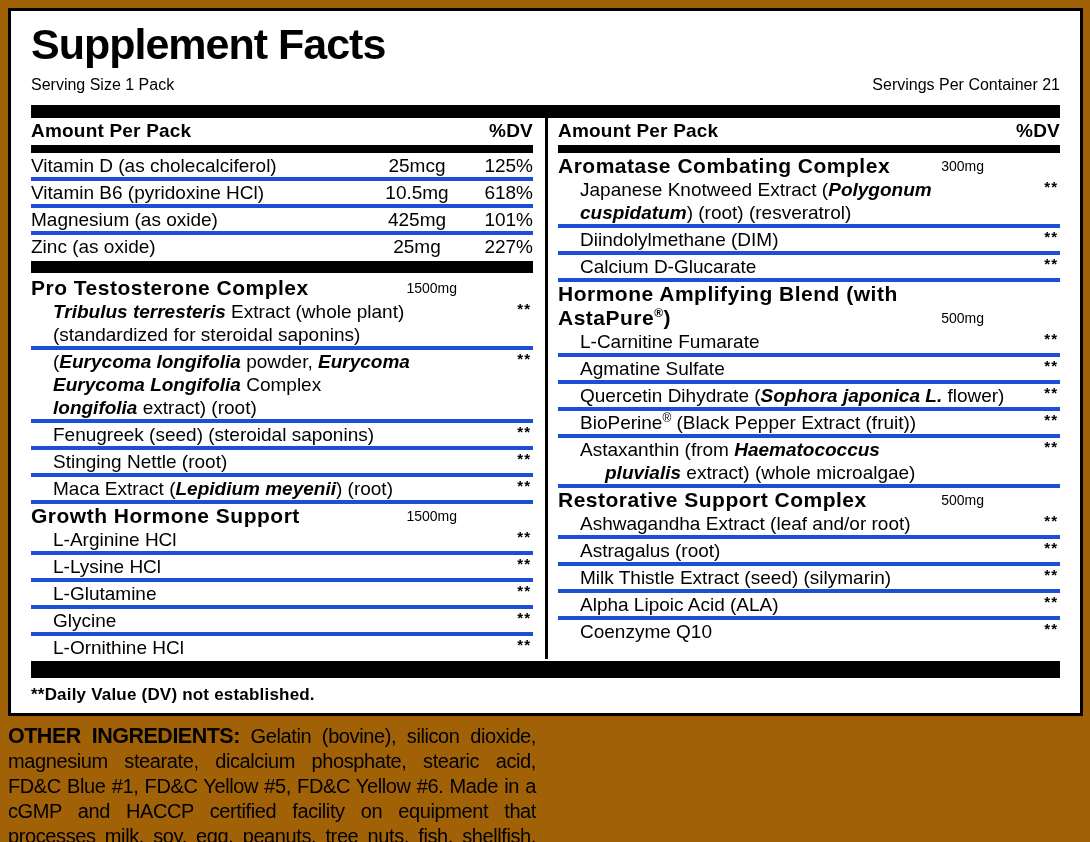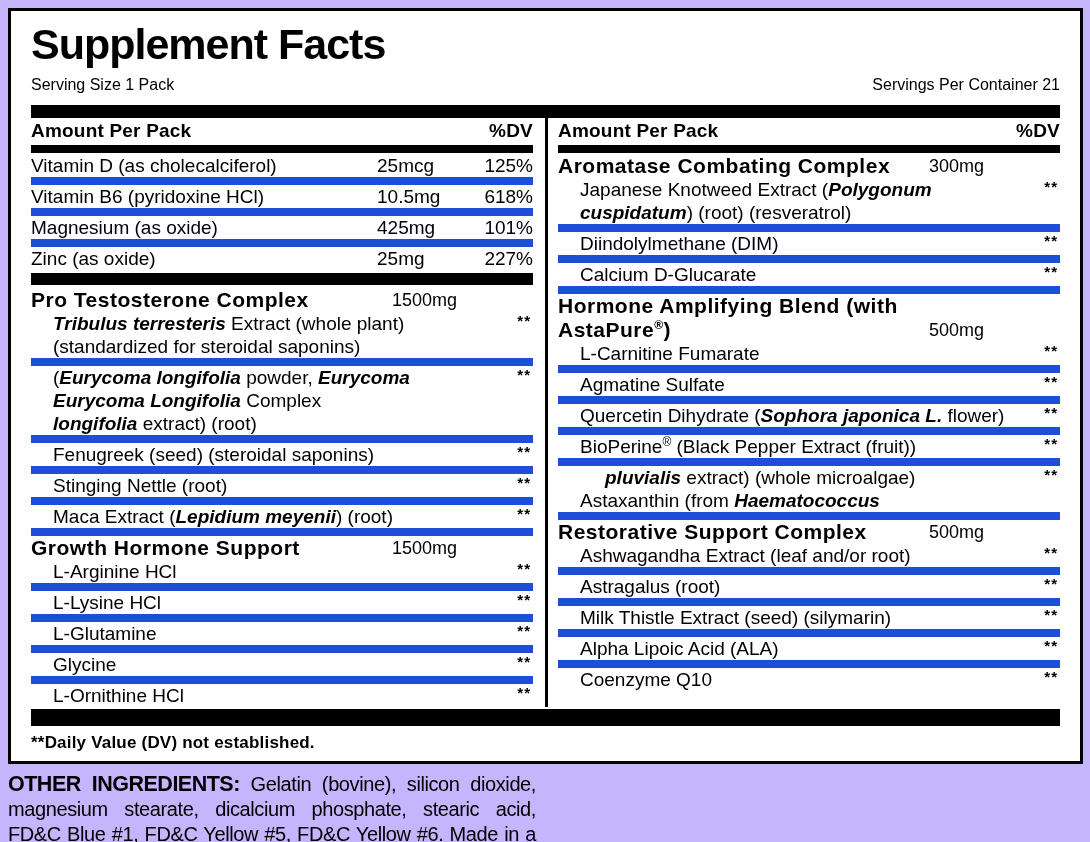"Supplement Facts" .page { background: #c4b5fd -> #a16207 }
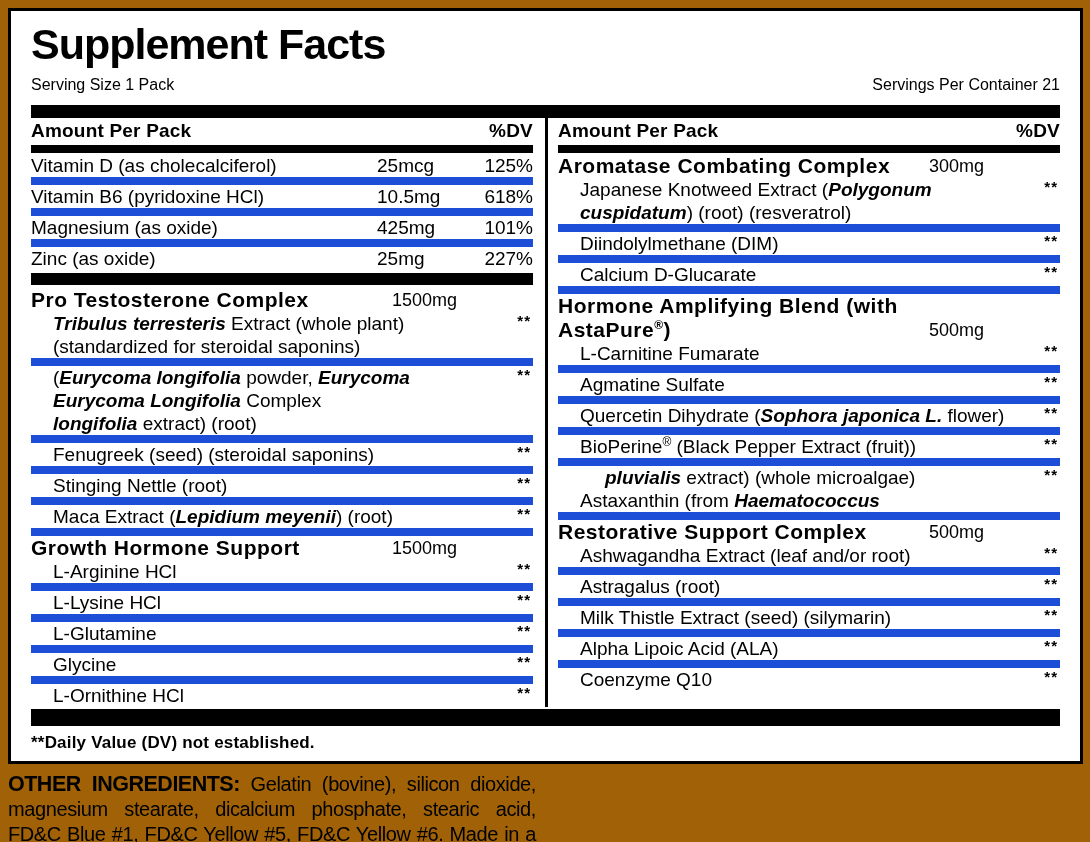"Vitamin D (as cholecalciferol)" .row { border-bottom: 8px solid #1d4ed8 -> 4px solid #1d4ed8 }
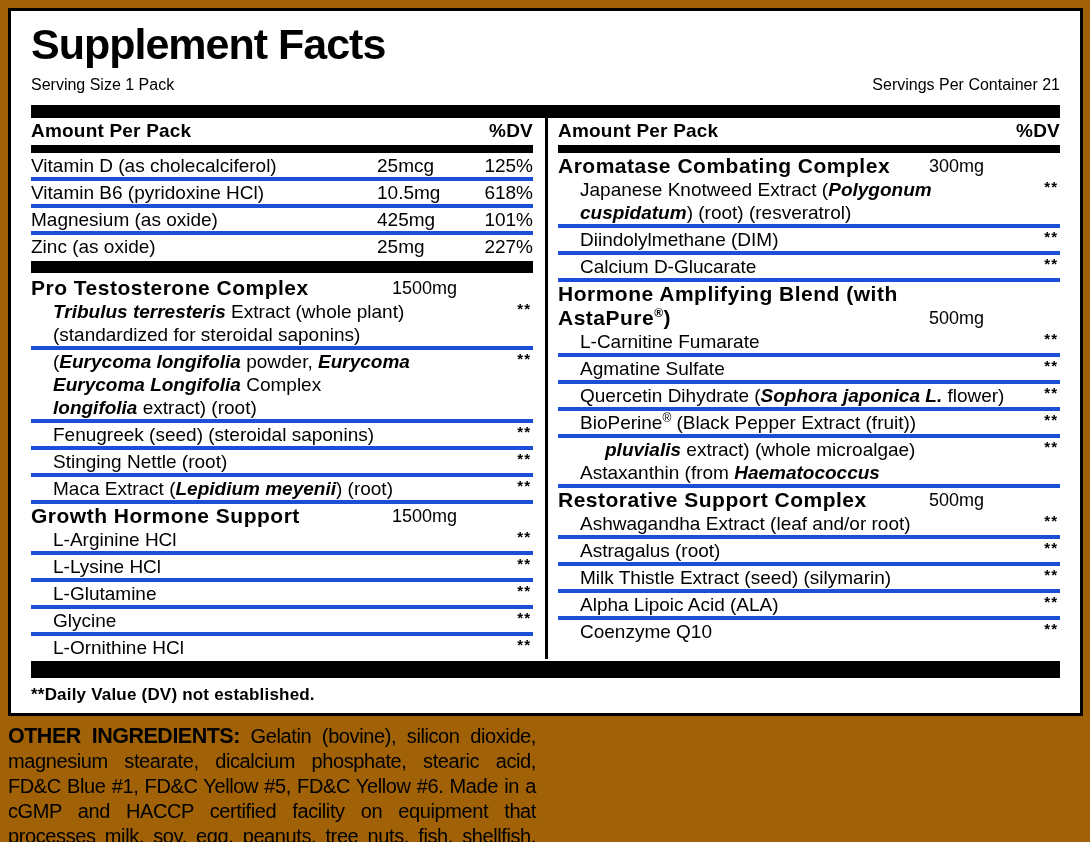"25mcg" .row-nutrient .amount { text-align: left -> center }
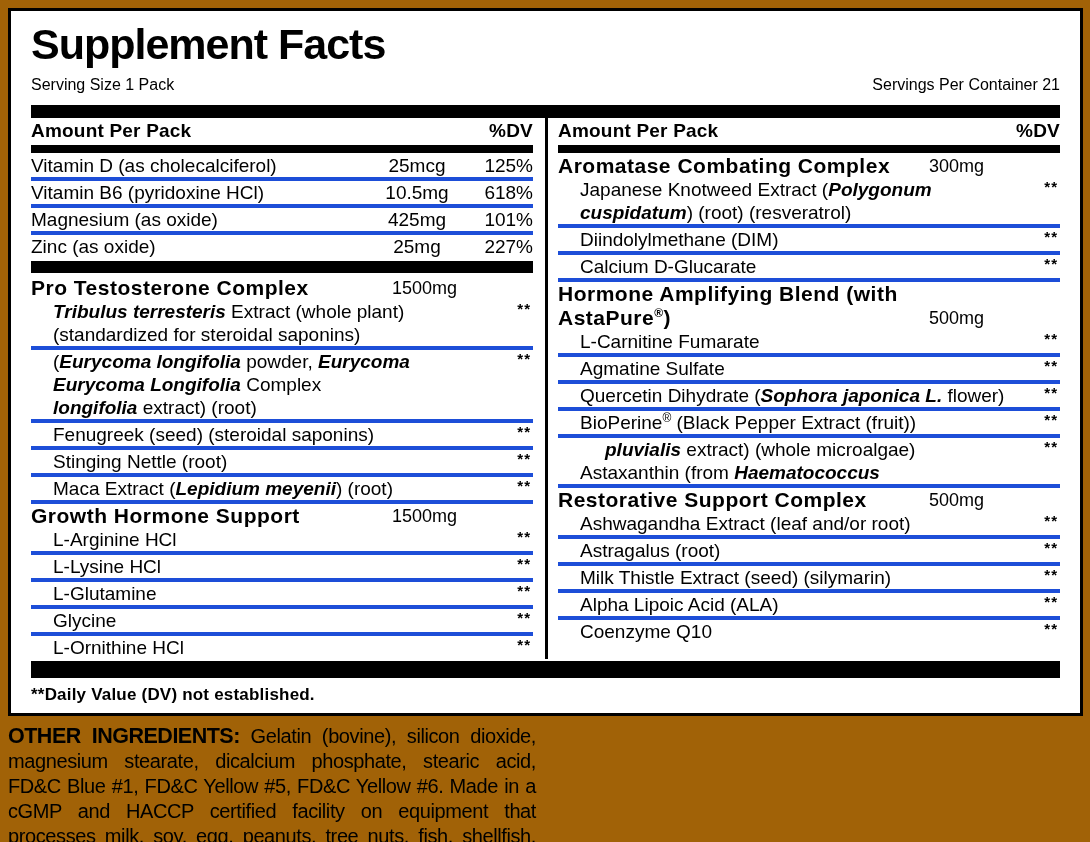"300mg" .row-section .amount { font-size: 18px -> 14px }
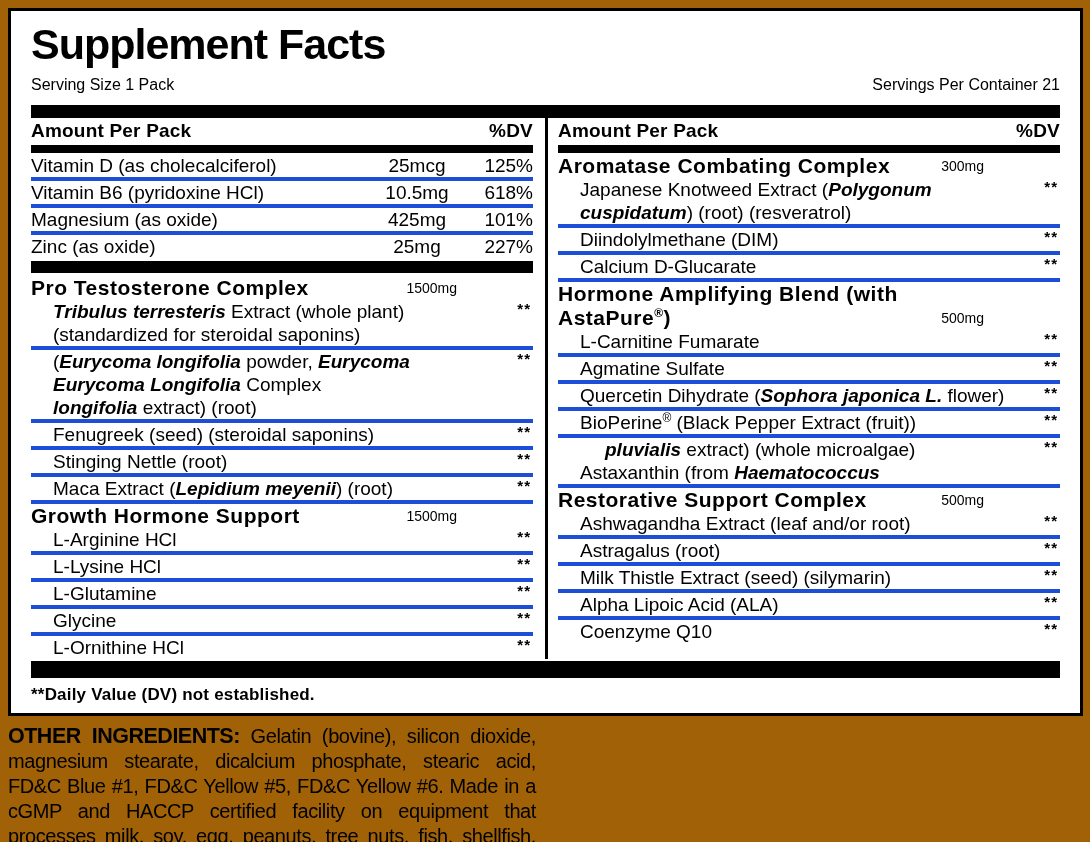"pluvialis extract) (whole microalgae)" div.line { order: before "Astaxanthin (from Haematococcus" -> after "Astaxanthin (from Haematococcus" }
